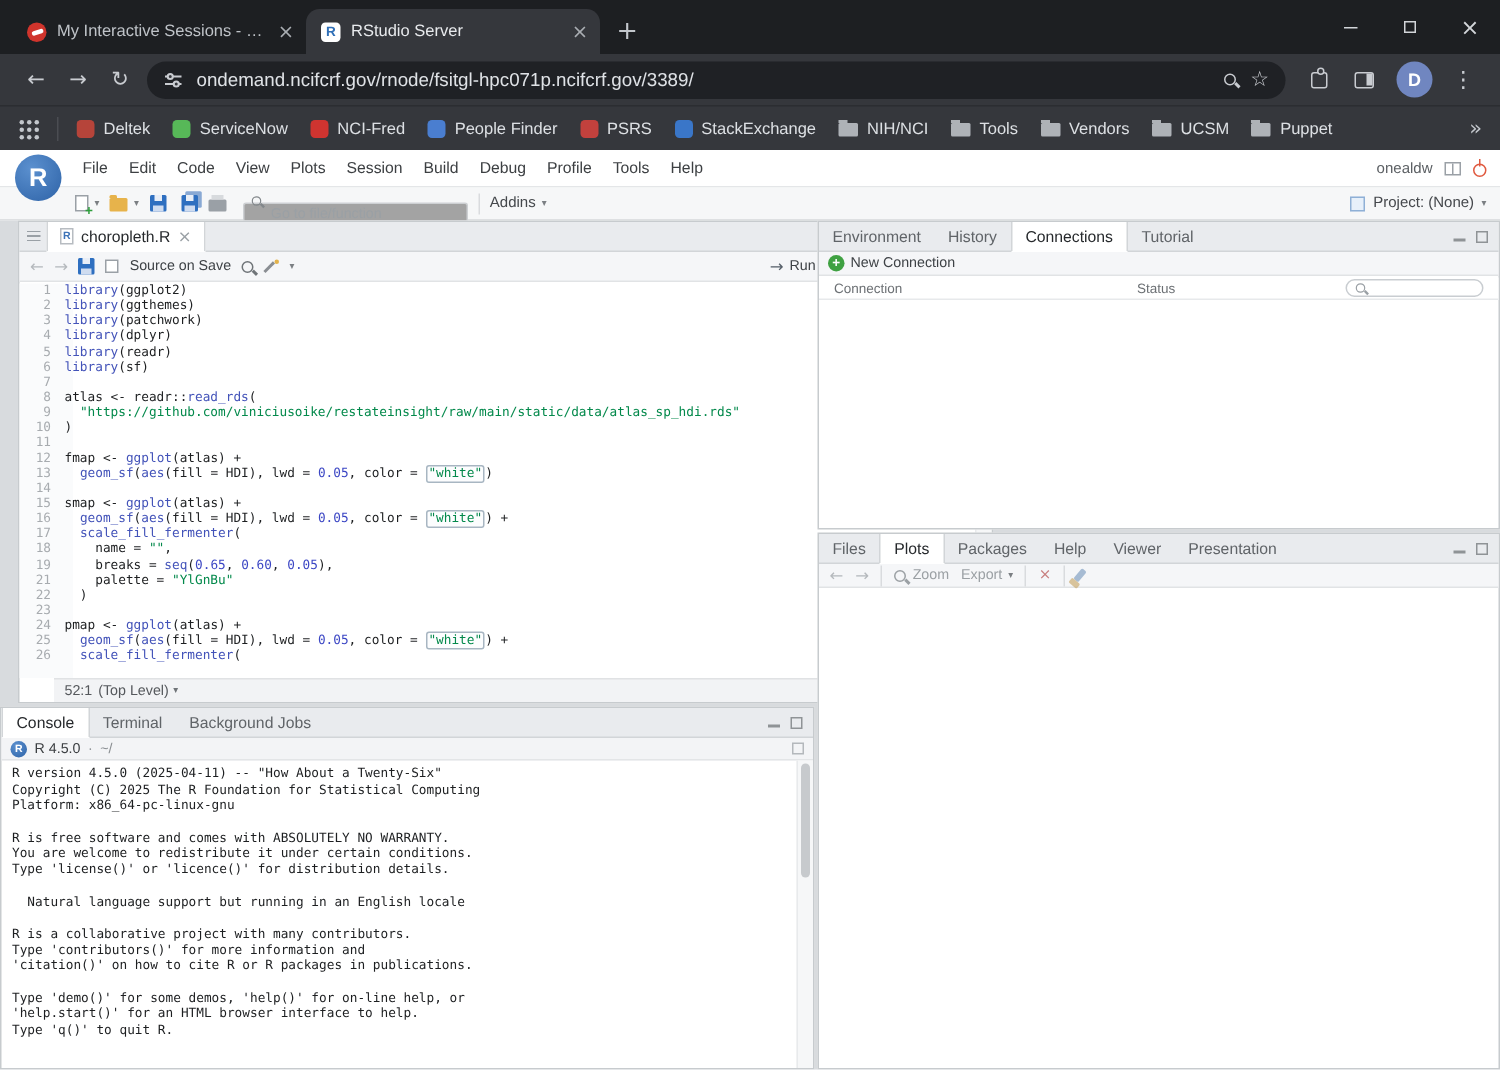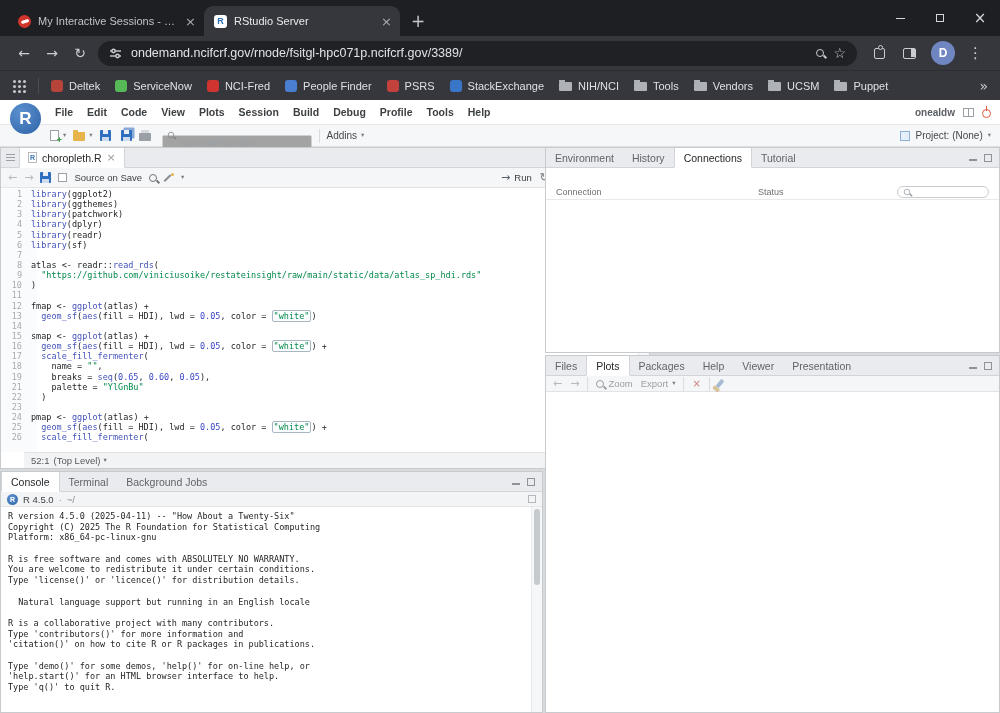"File" .rs-menubar { font-weight: bold -> none }
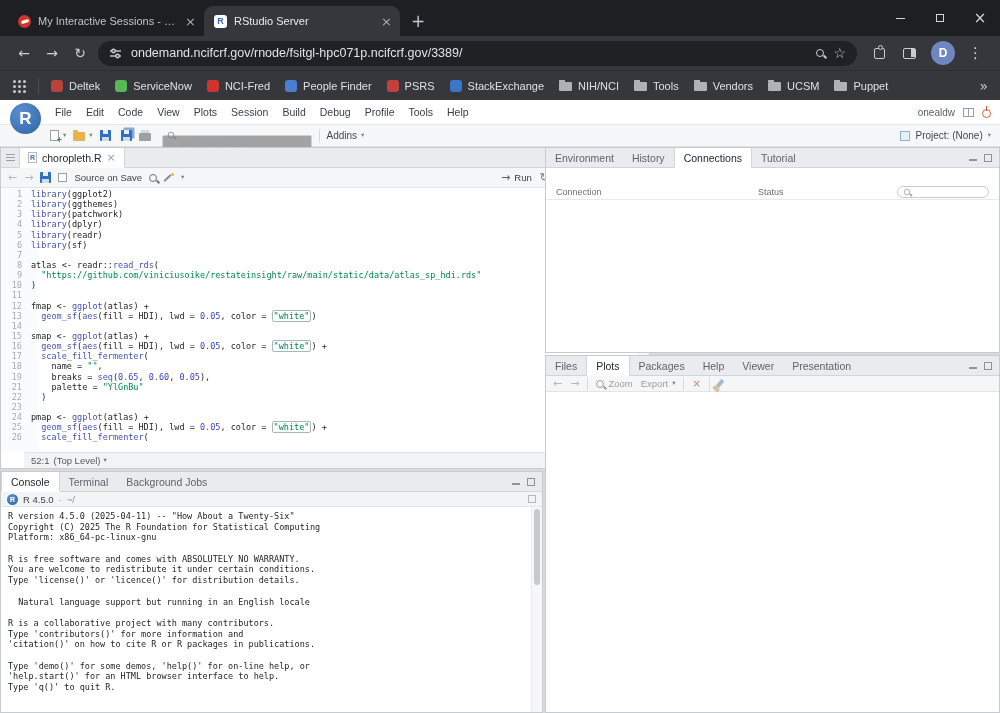"choropleth.R" #pane-source { left: 0 -> 12px }
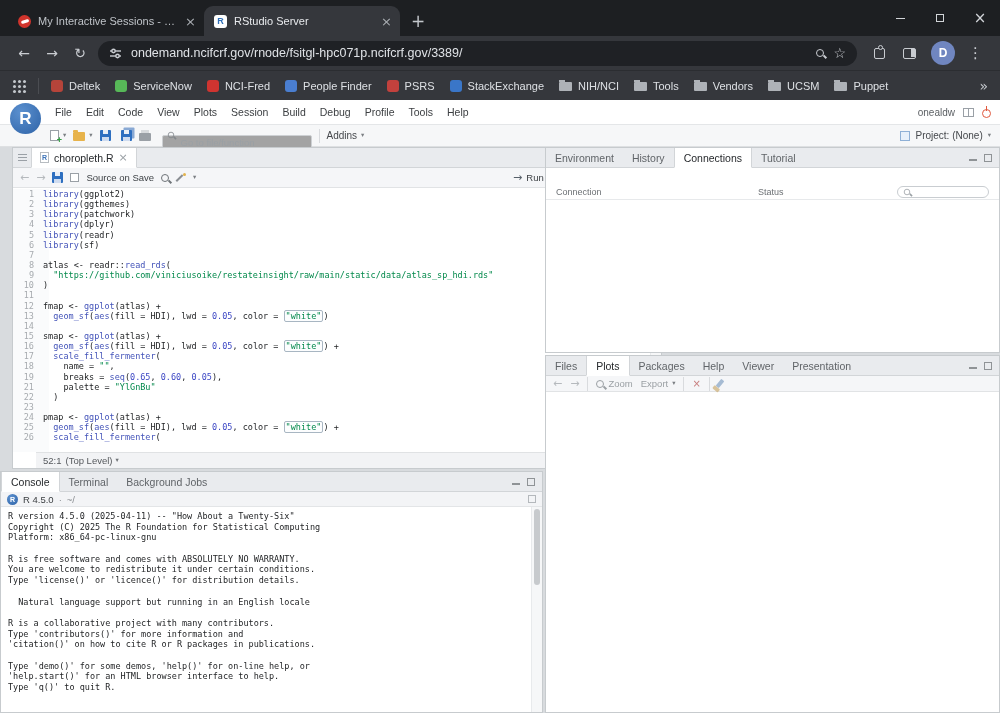"New Connection" div.env-toolbar { html: none -> <div> <span> <span></span> <span>New Connection</span> </span> </div> }
